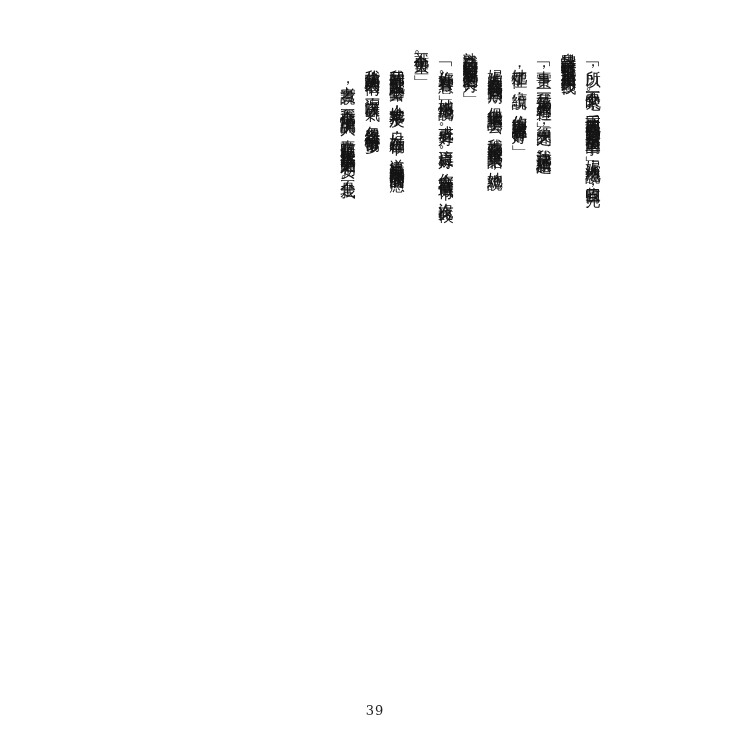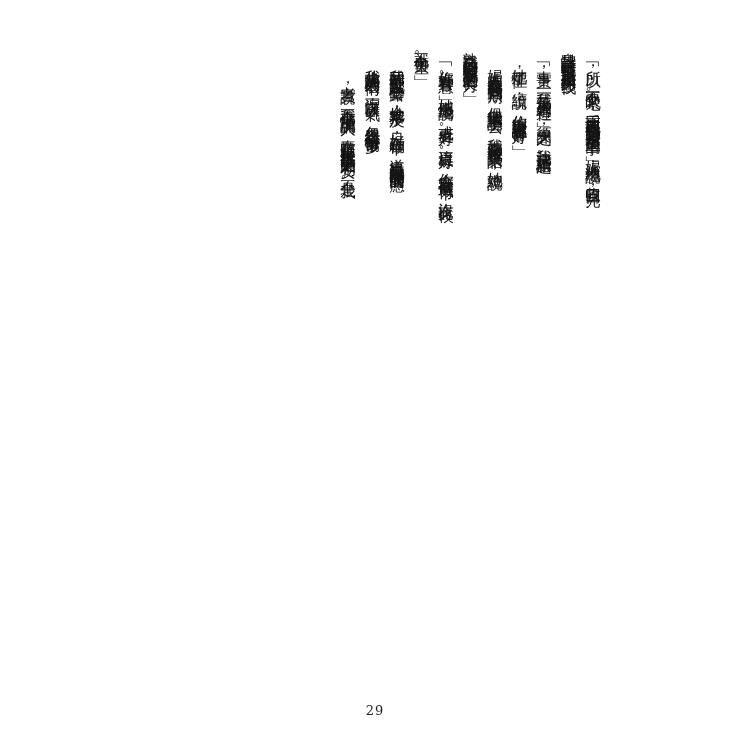"29" div { text: 29 -> 39 }
